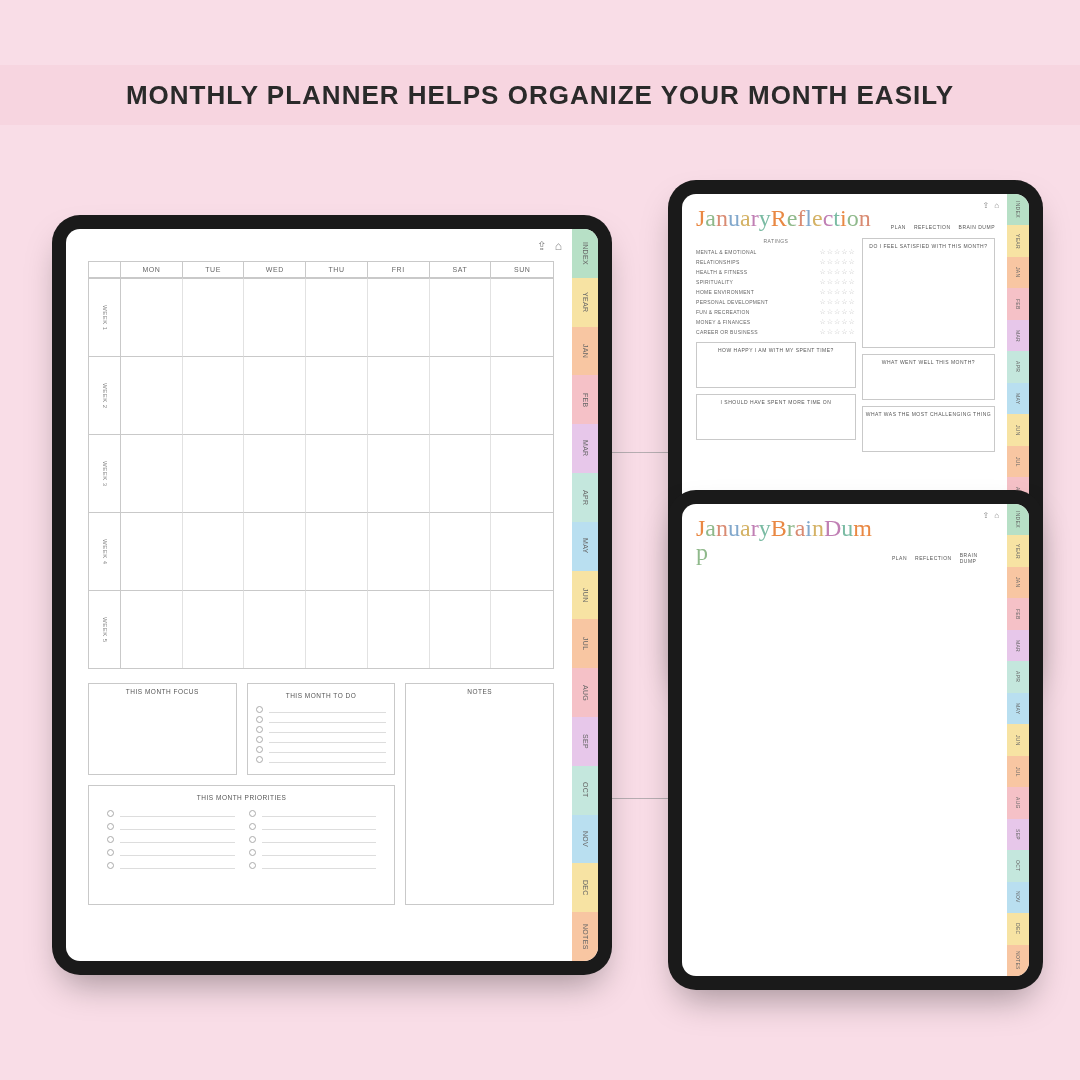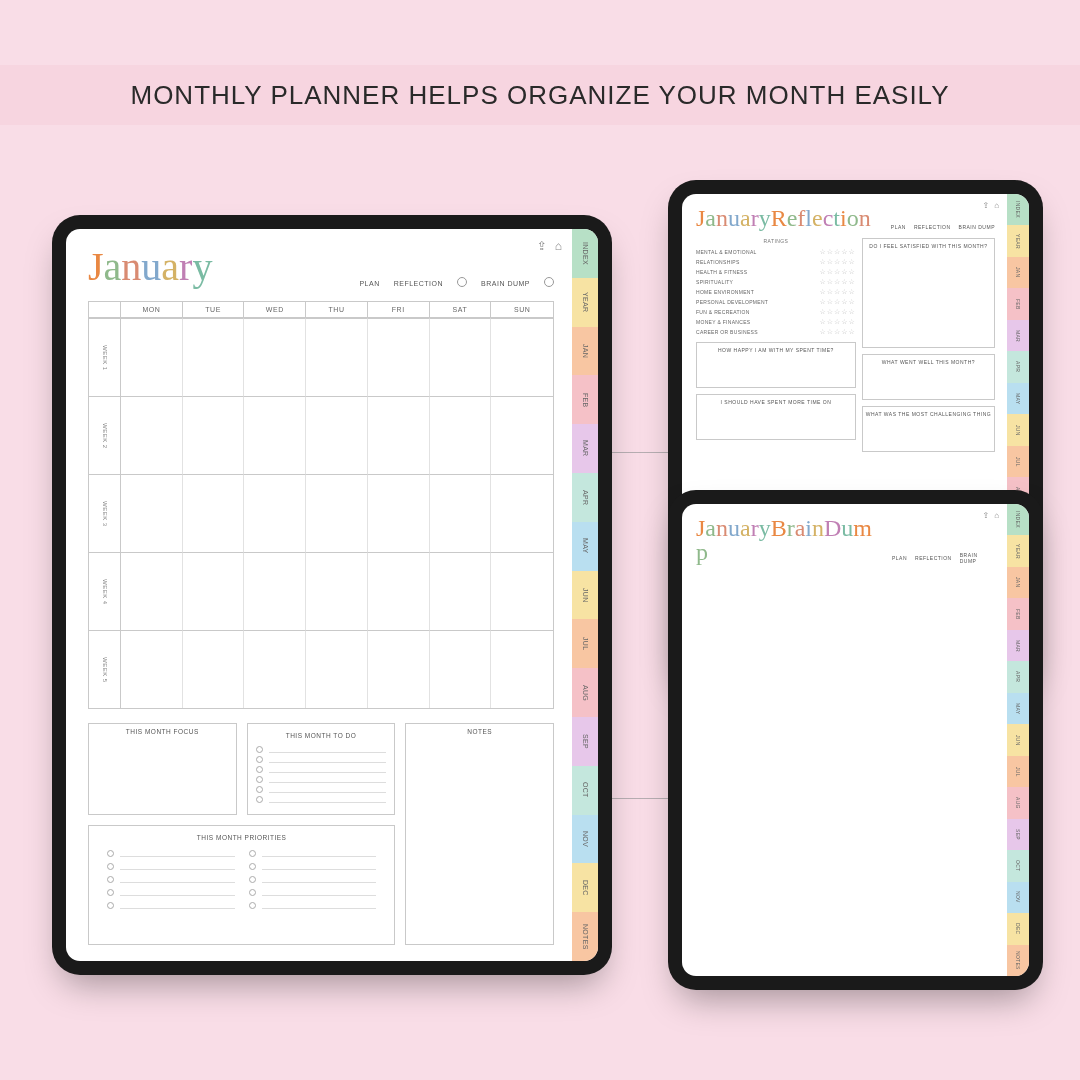"MONTHLY PLANNER HELPS ORGANIZE YOUR" .headline { font-weight: 400 -> 700 }
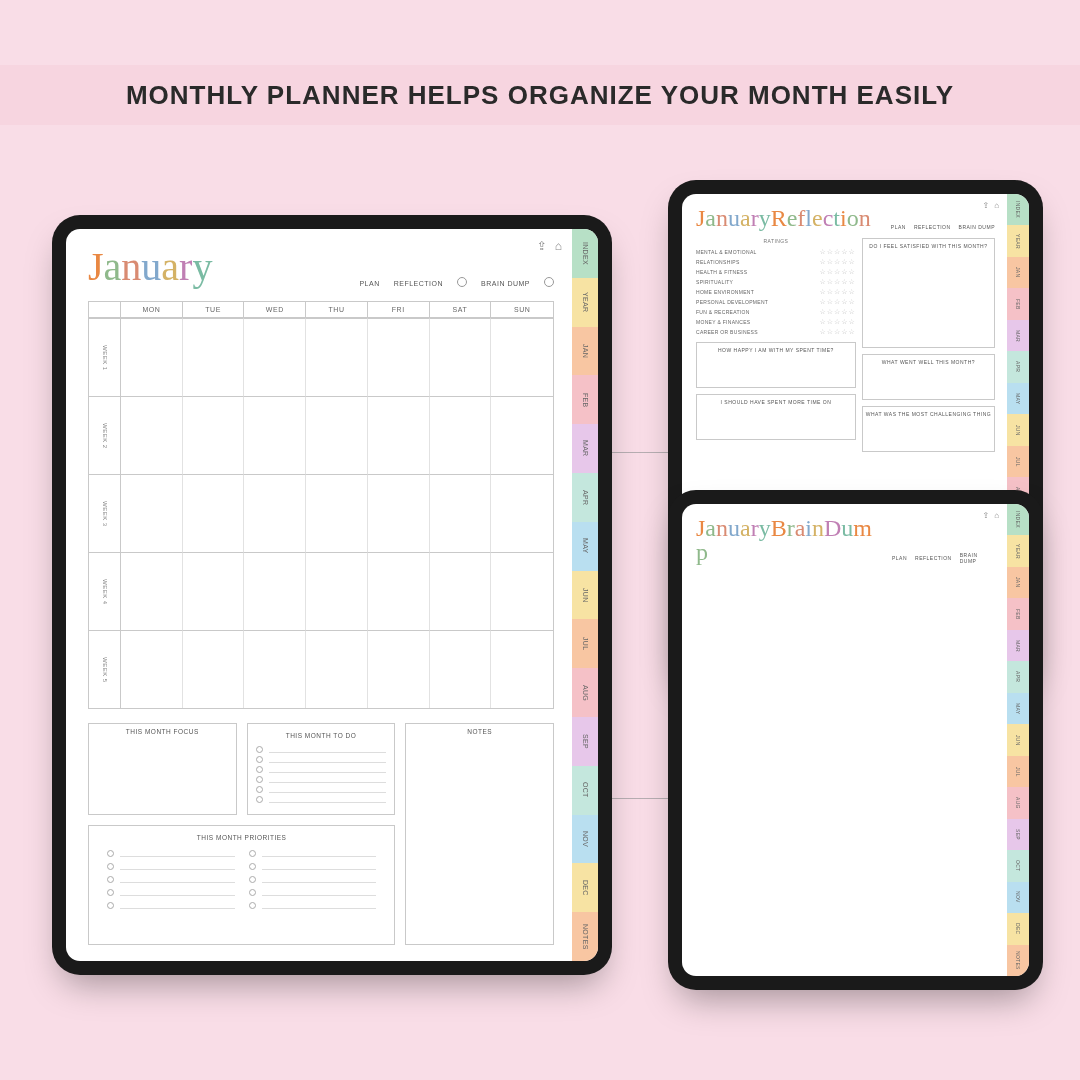"January" div.title-row { html: <div> <div><span>J</span><span>a</span><span>n</span><span>u</span><span>a</span><span>r</span><span>y</span></div> <div> <span>PLAN</span> <span>REFLECTION</span> <span></span> <span>BRAIN DUMP</span> <span></span> </div> </div> -> none }
